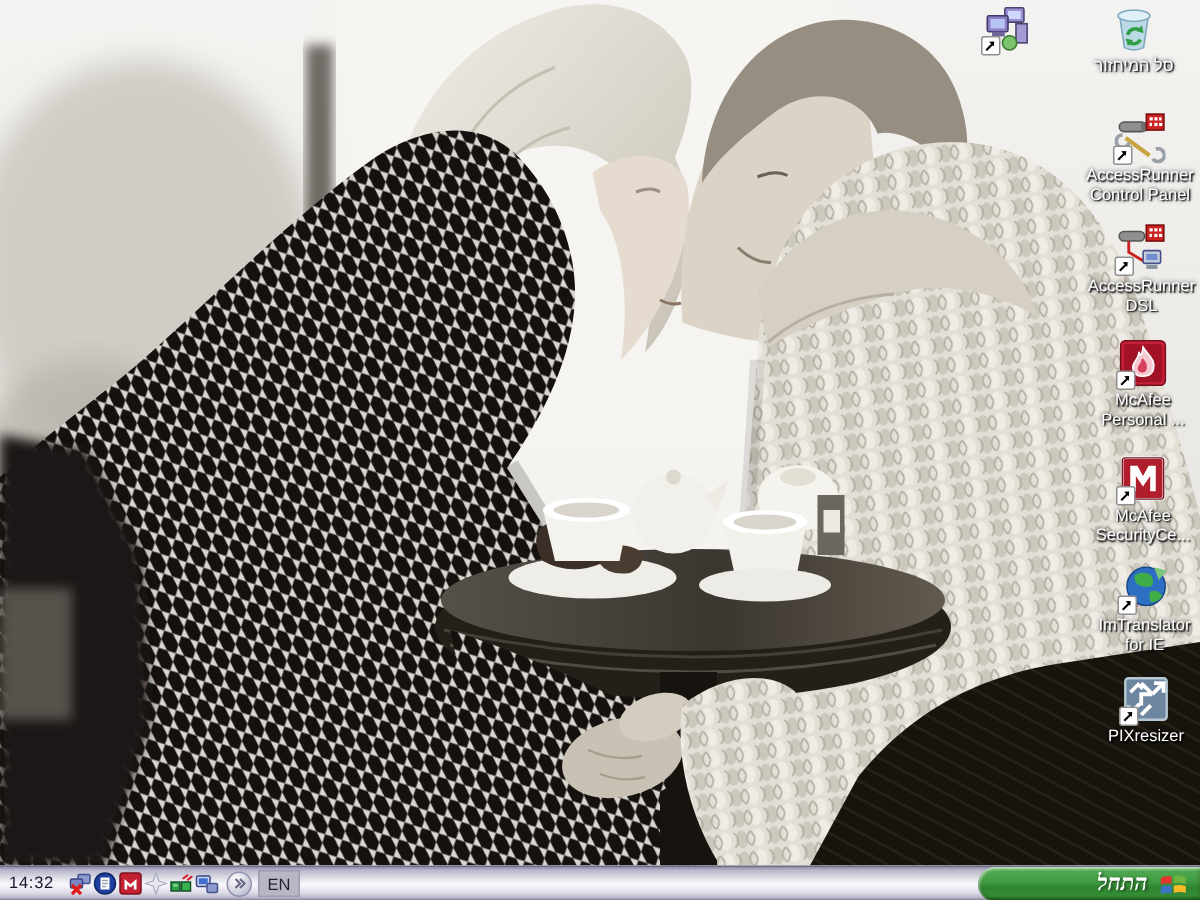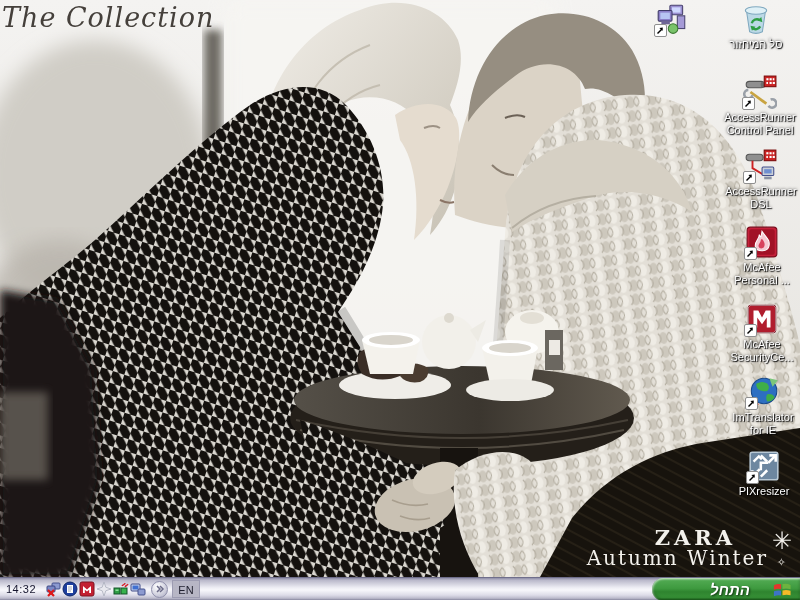"The Collection" span.l2 { html: <span>The Collection</span> -> none }
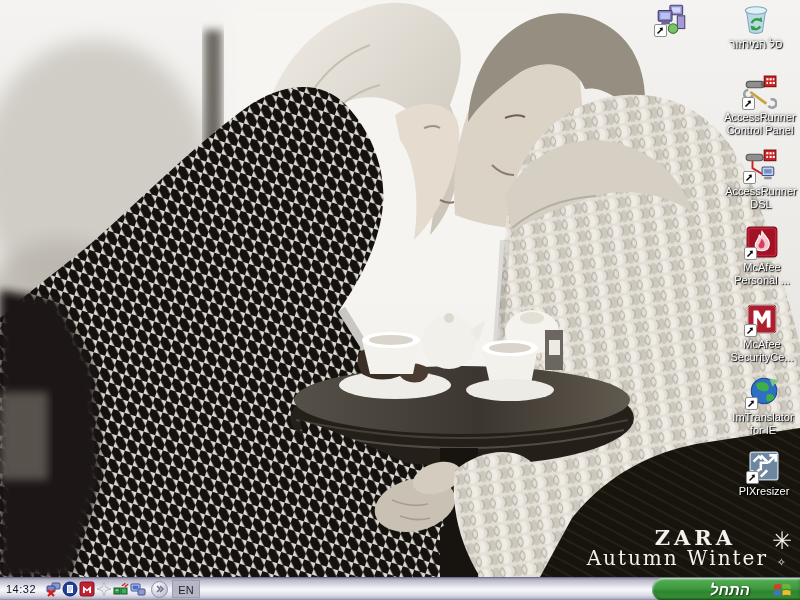"ZARA" div.ad-bottom { html: <div> <span>ZARA</span> <span>Autumn Winter</span> <span>✳</span> <span>✧</span> </div> -> none }
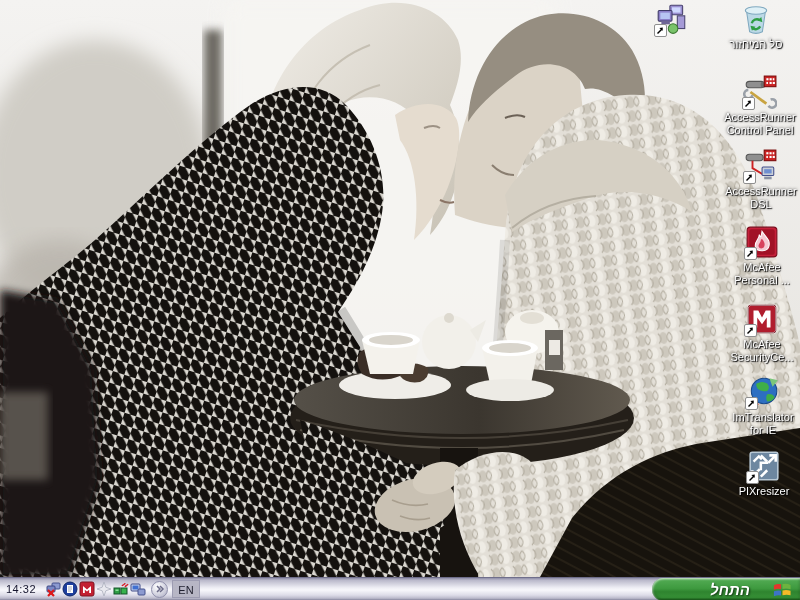"התחל" .start { font-family: none -> Liberation Serif, serif; gap: 22px -> 7px }
